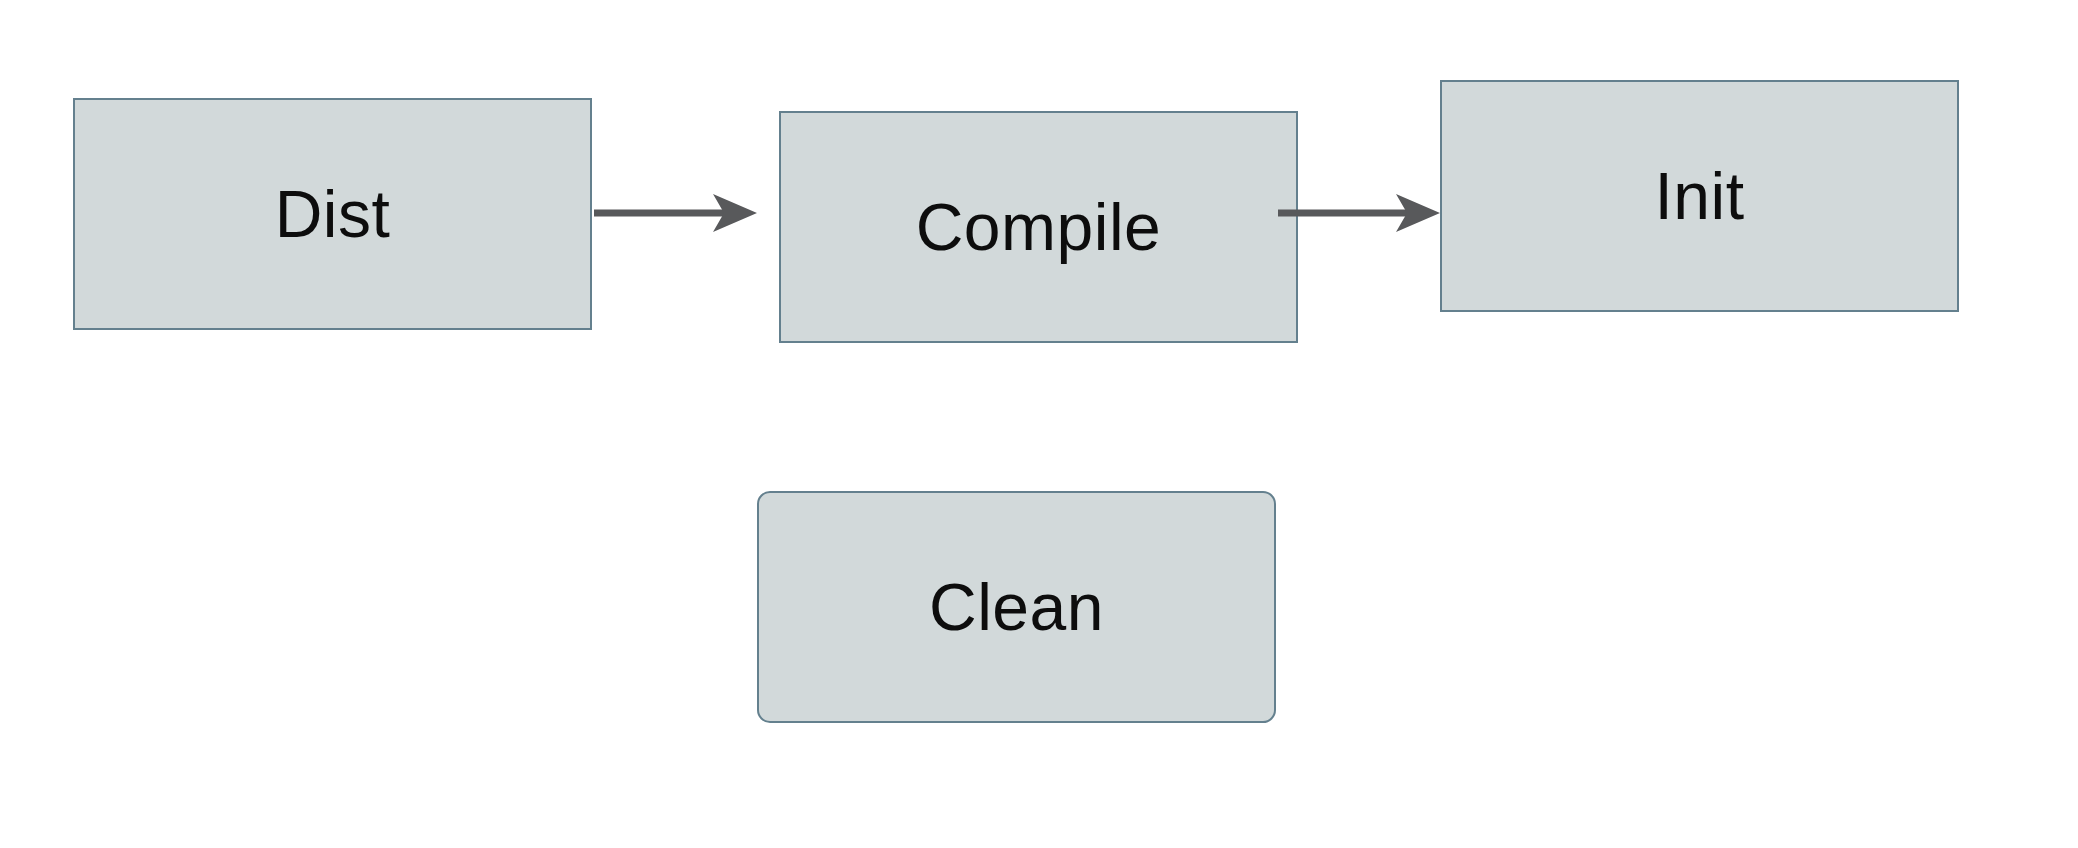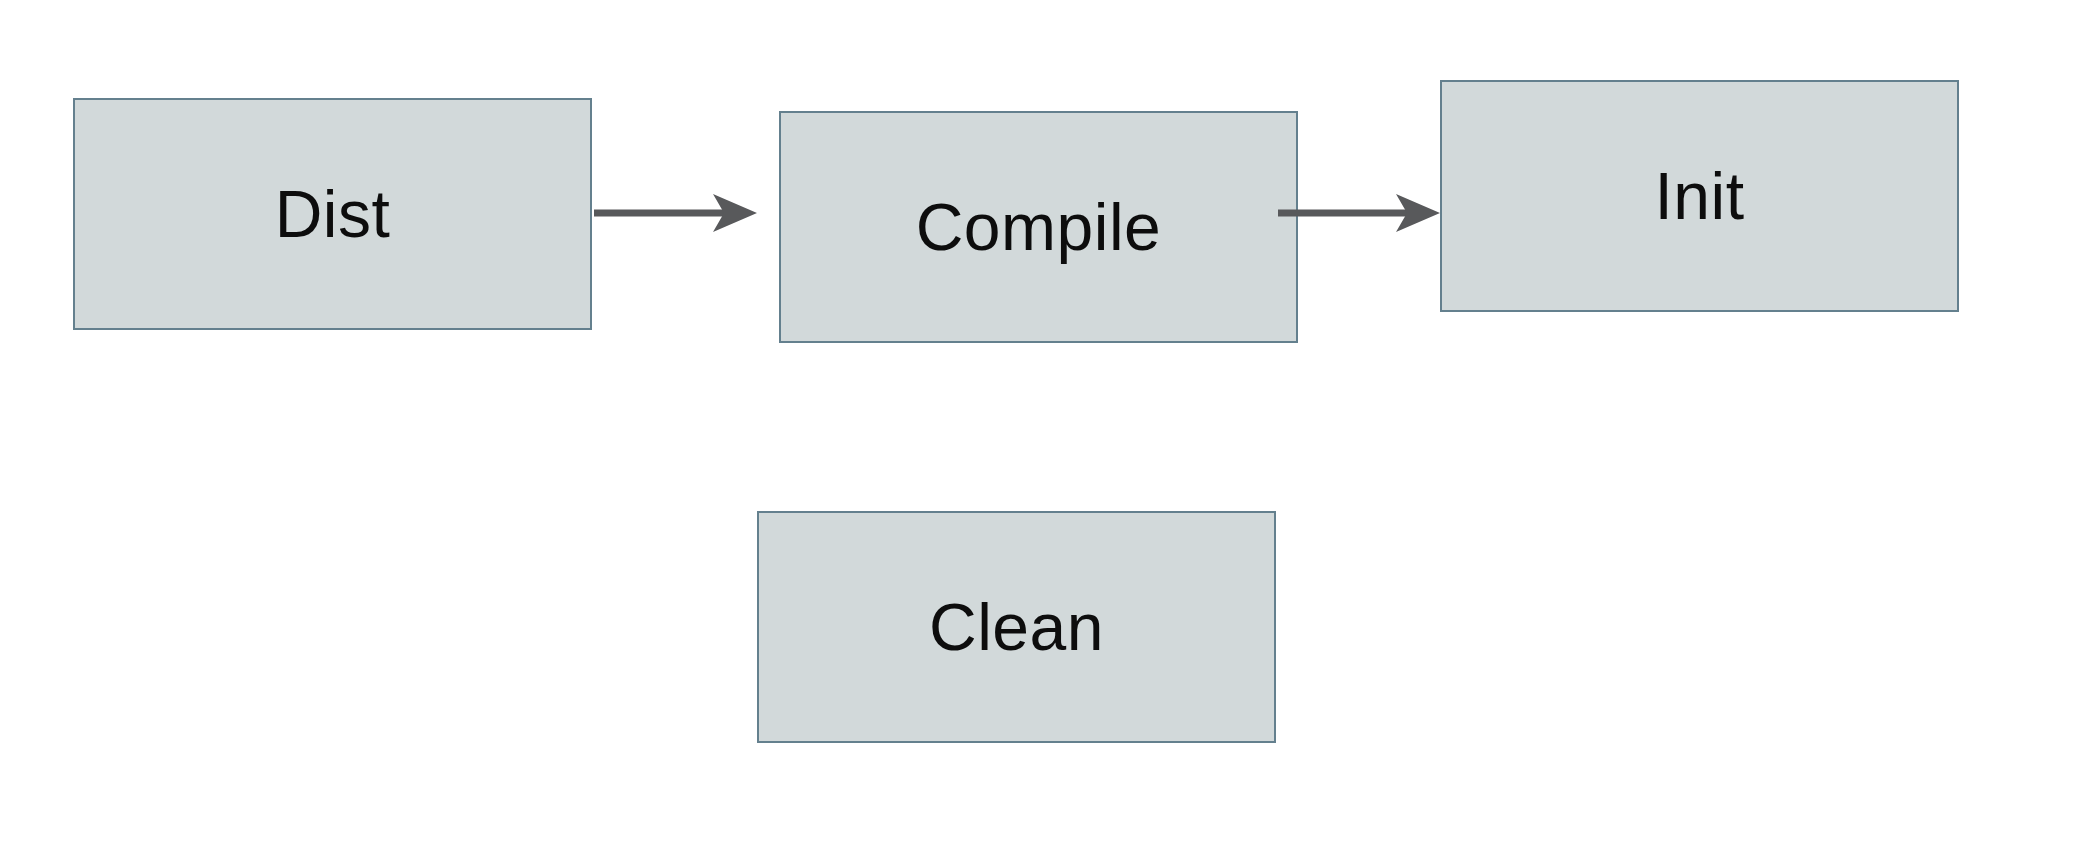"Clean" #node-clean { border-radius: none -> 13px; top: 511px -> 491px }
